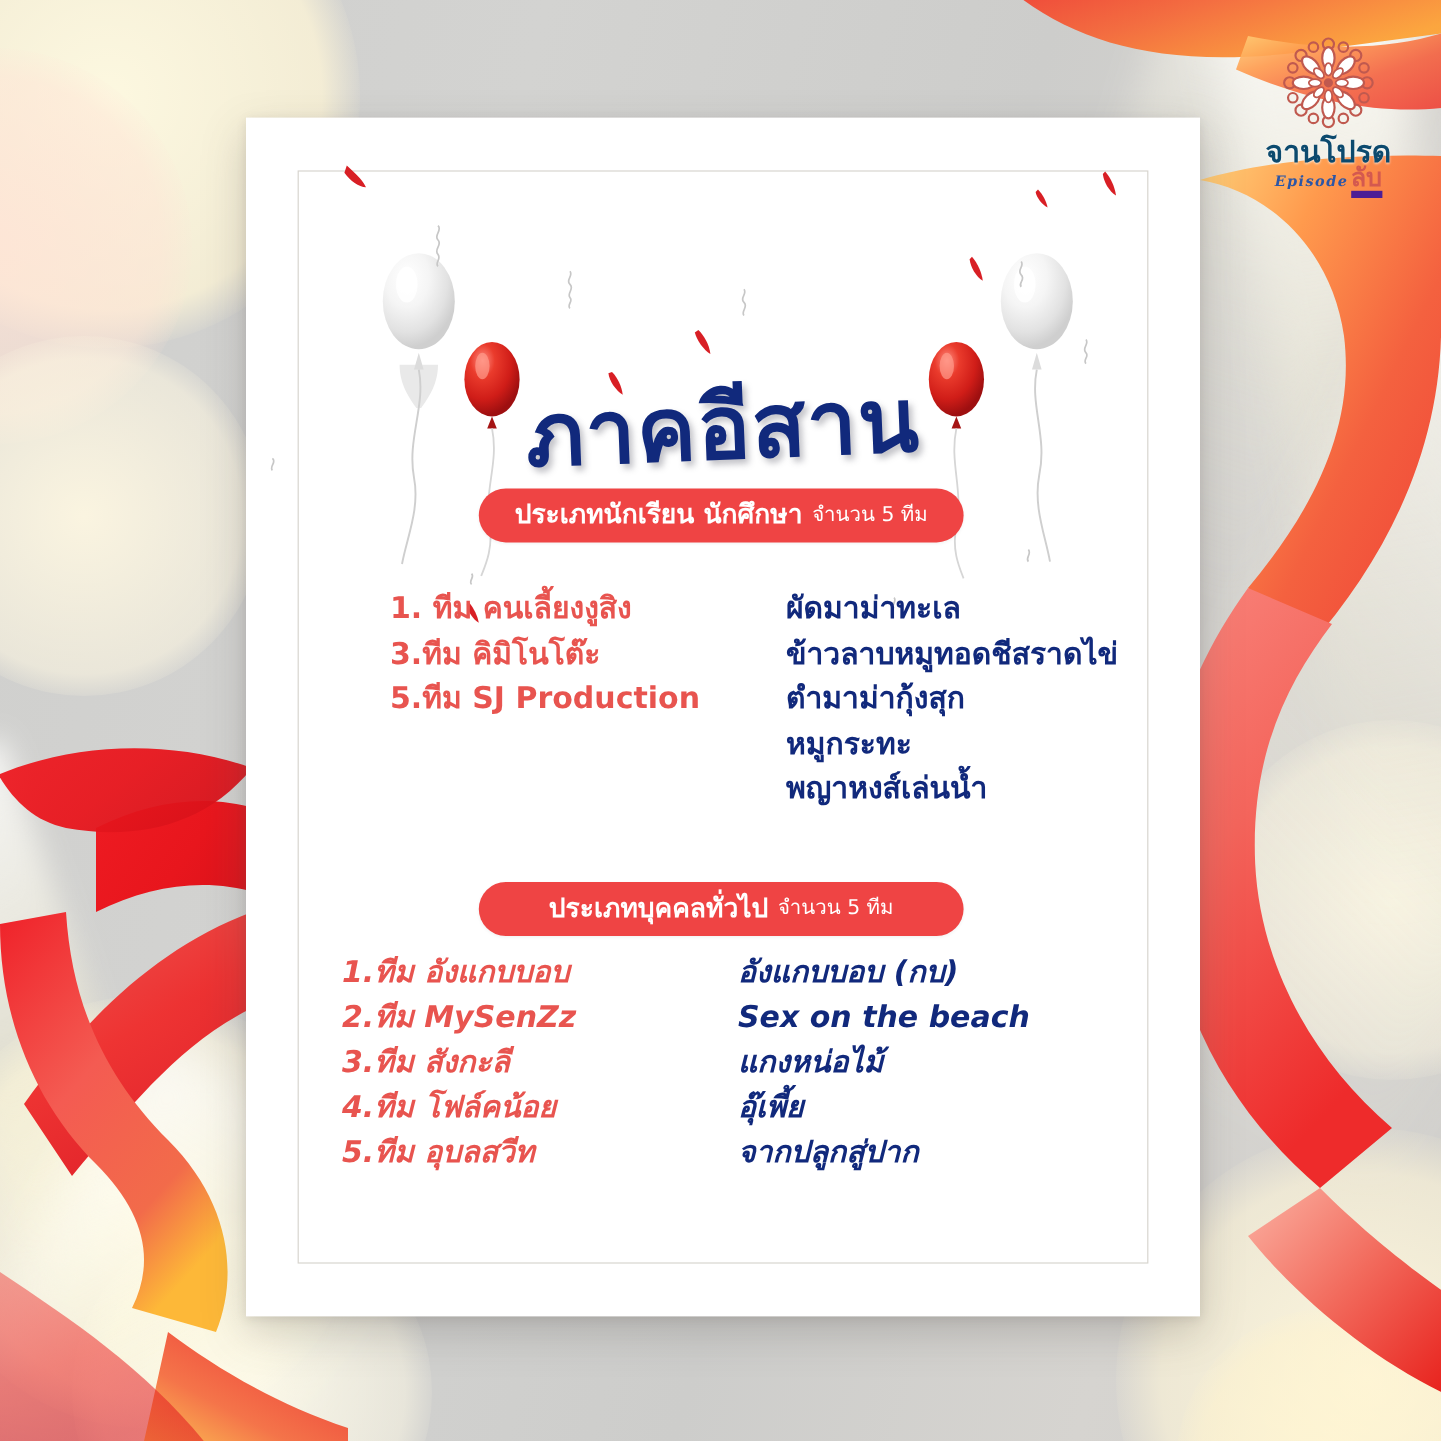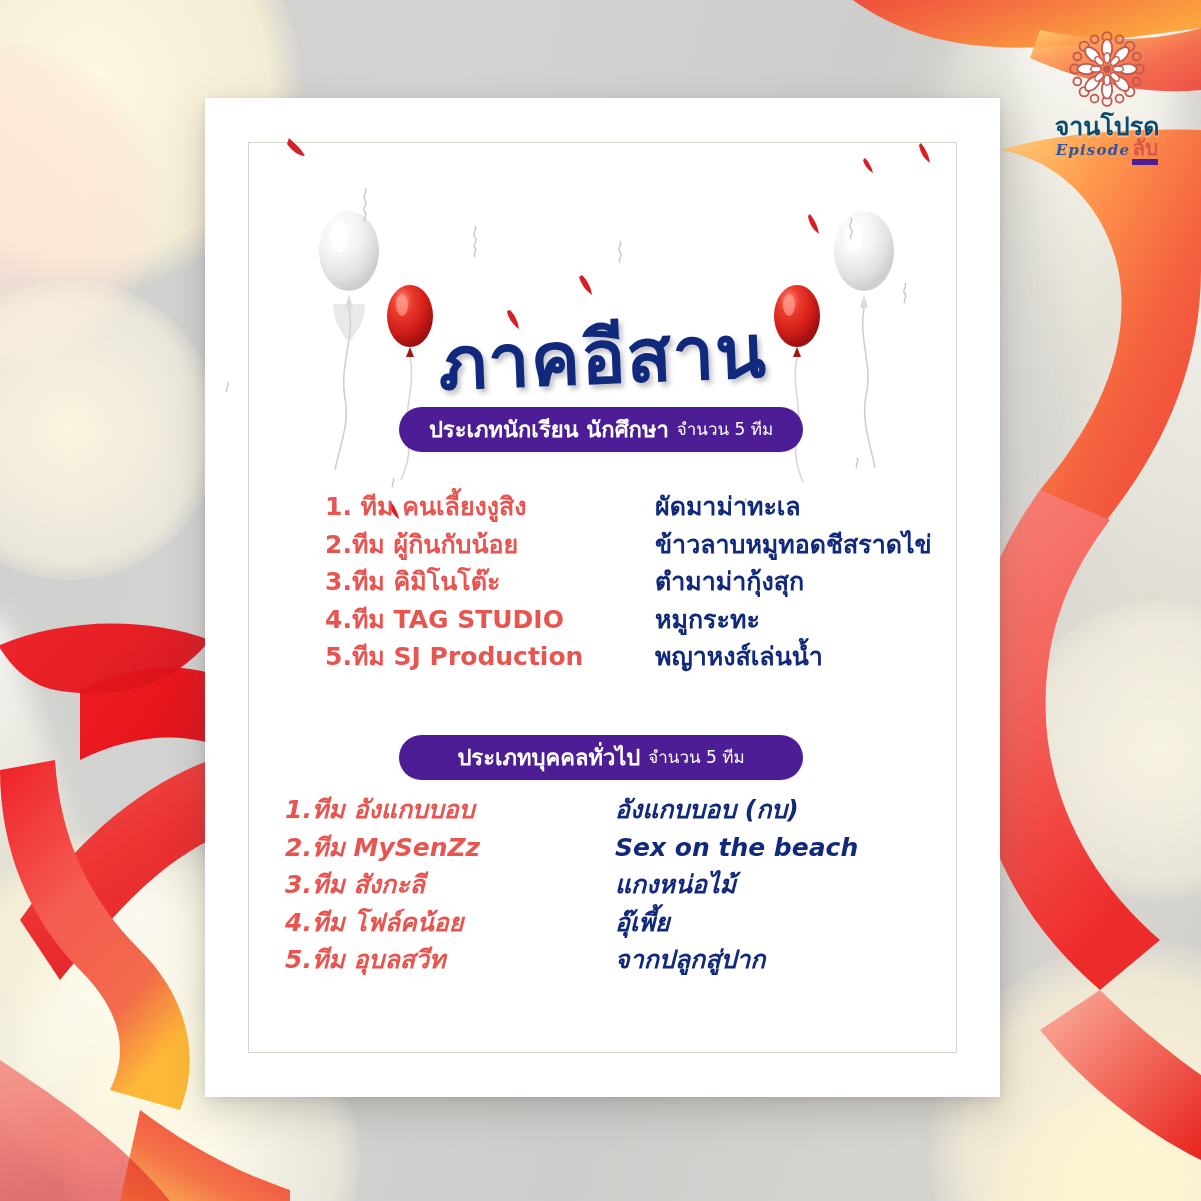"Episode" #logo-ep { font-size: 15px -> 12px }
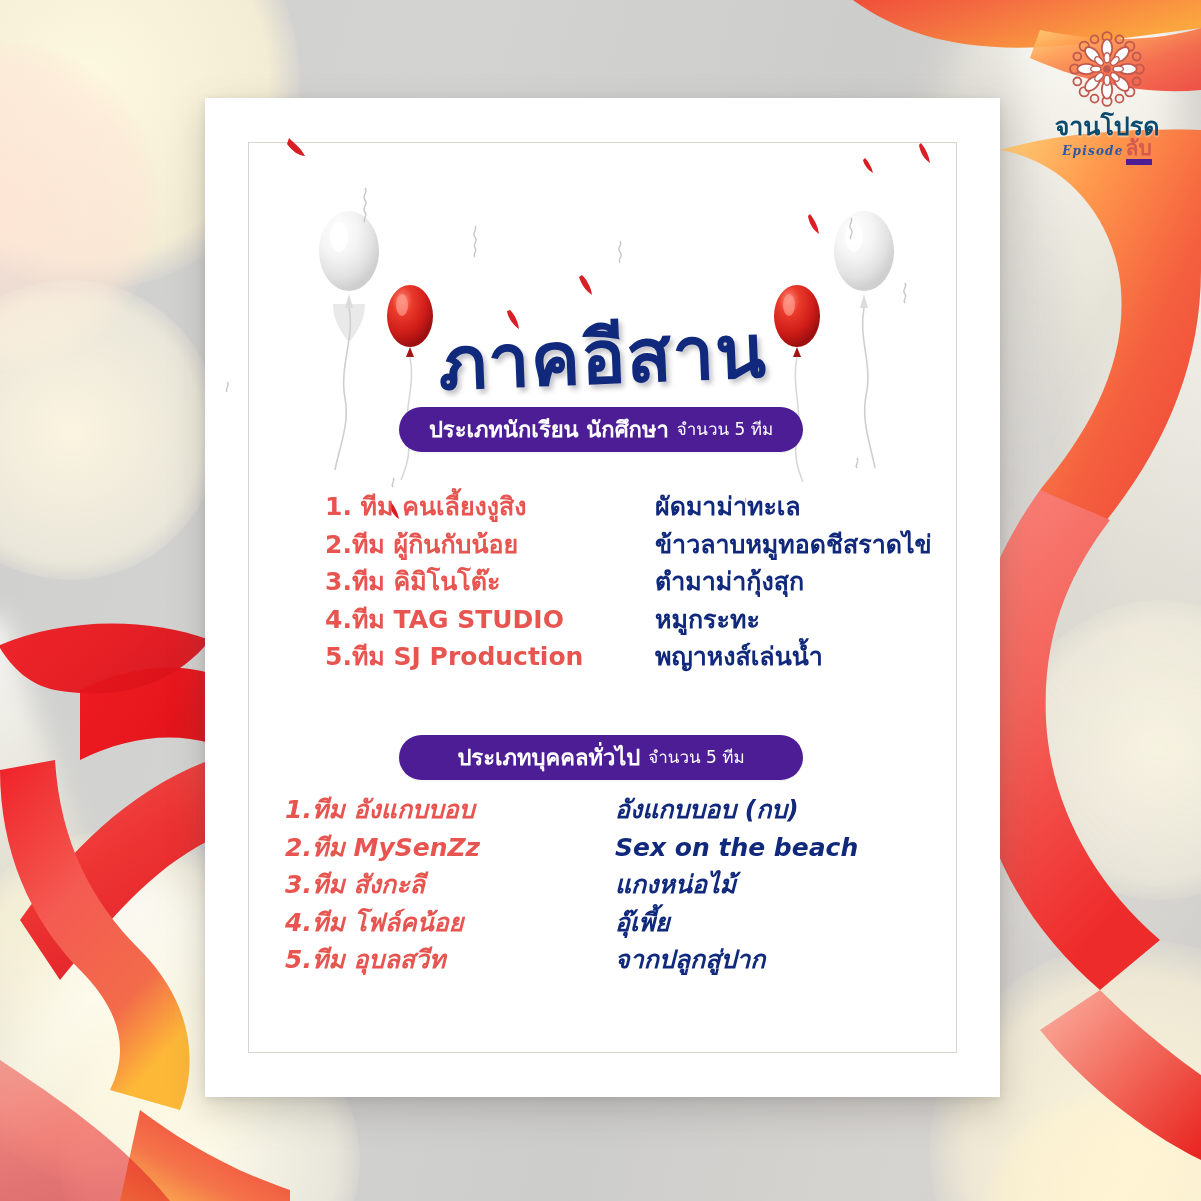"ประเภทนักเรียน นักศึกษา" .badge { background: #4c1d95 -> #ef4444 }
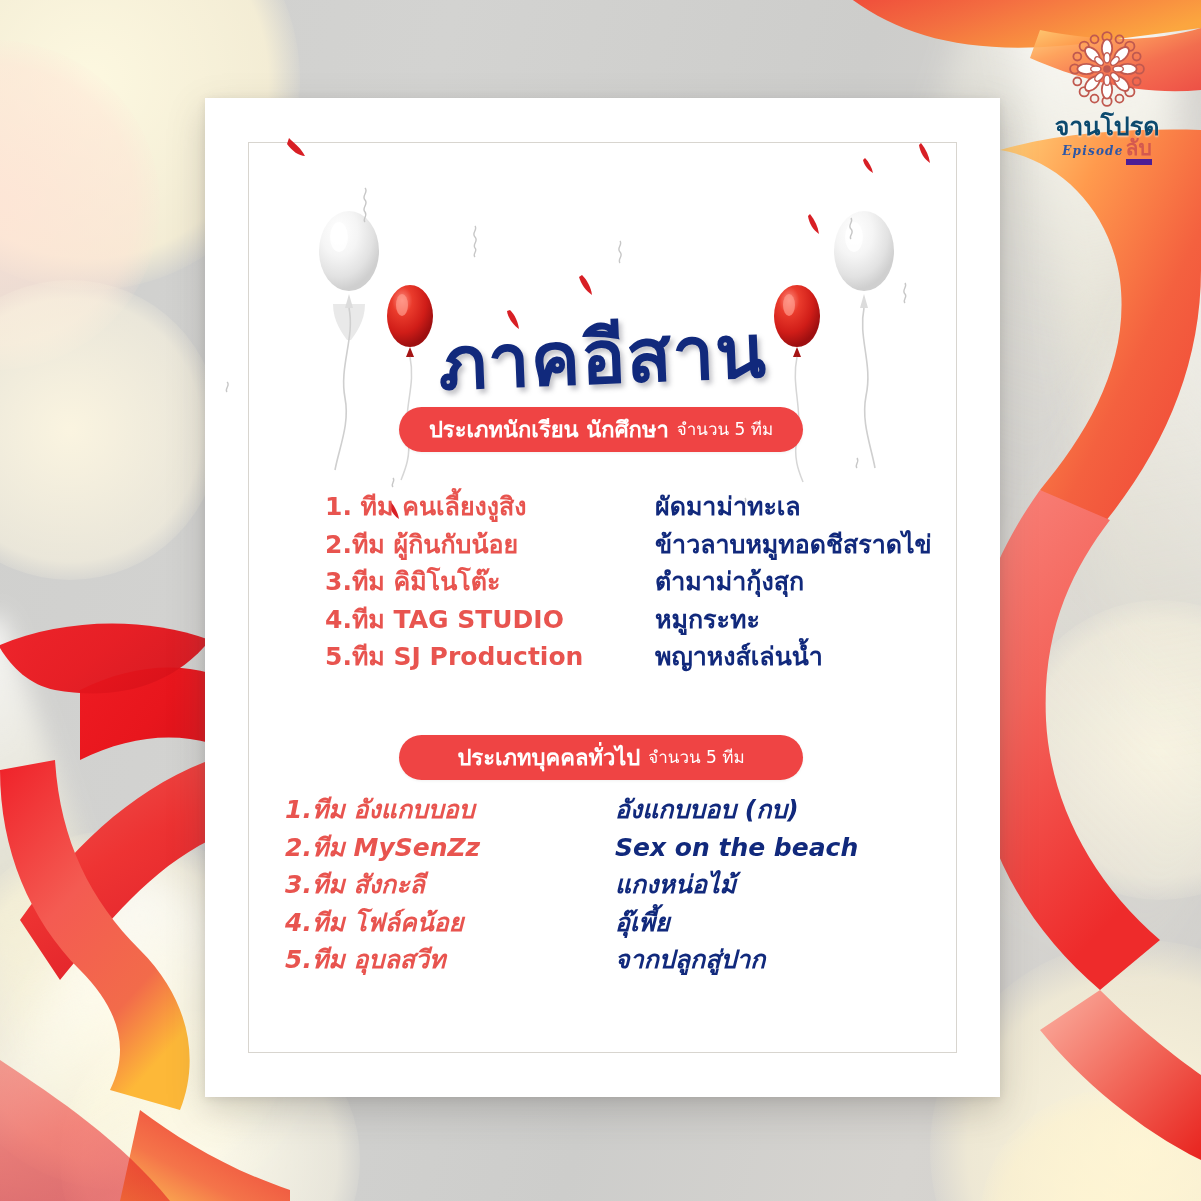"2.ทีม ผู้กินกับน้อย" div.row { html: <div> <span>2.ทีม ผู้กินกับน้อย</span> </div> -> none }
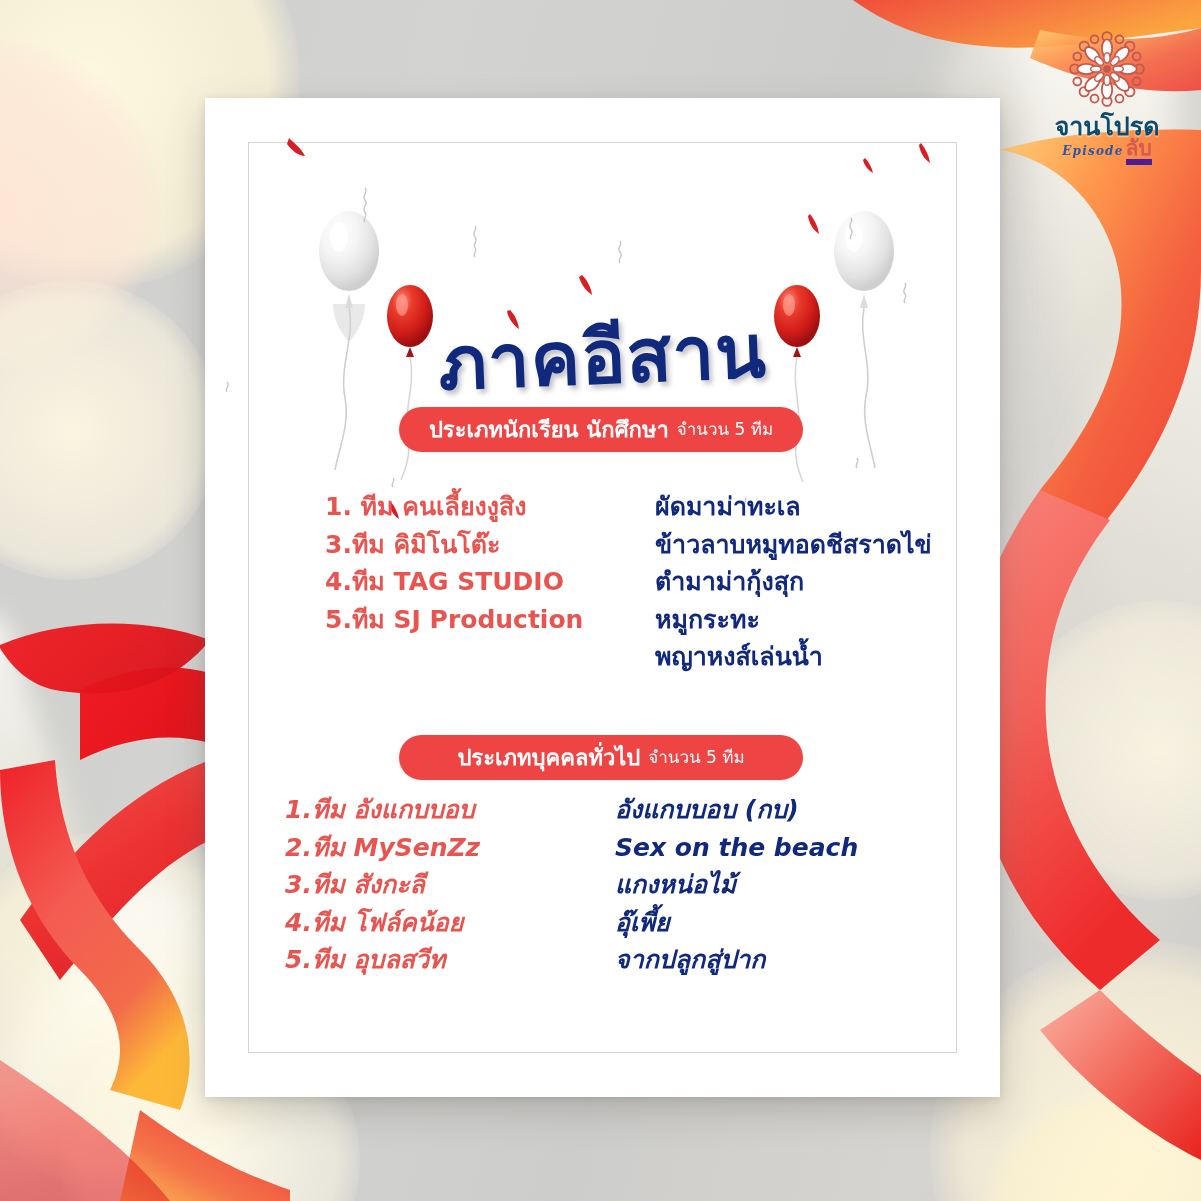"4.ทีม TAG STUDIO" div.row { html: <div> <span>4.ทีม TAG STUDIO</span> </div> -> none }
